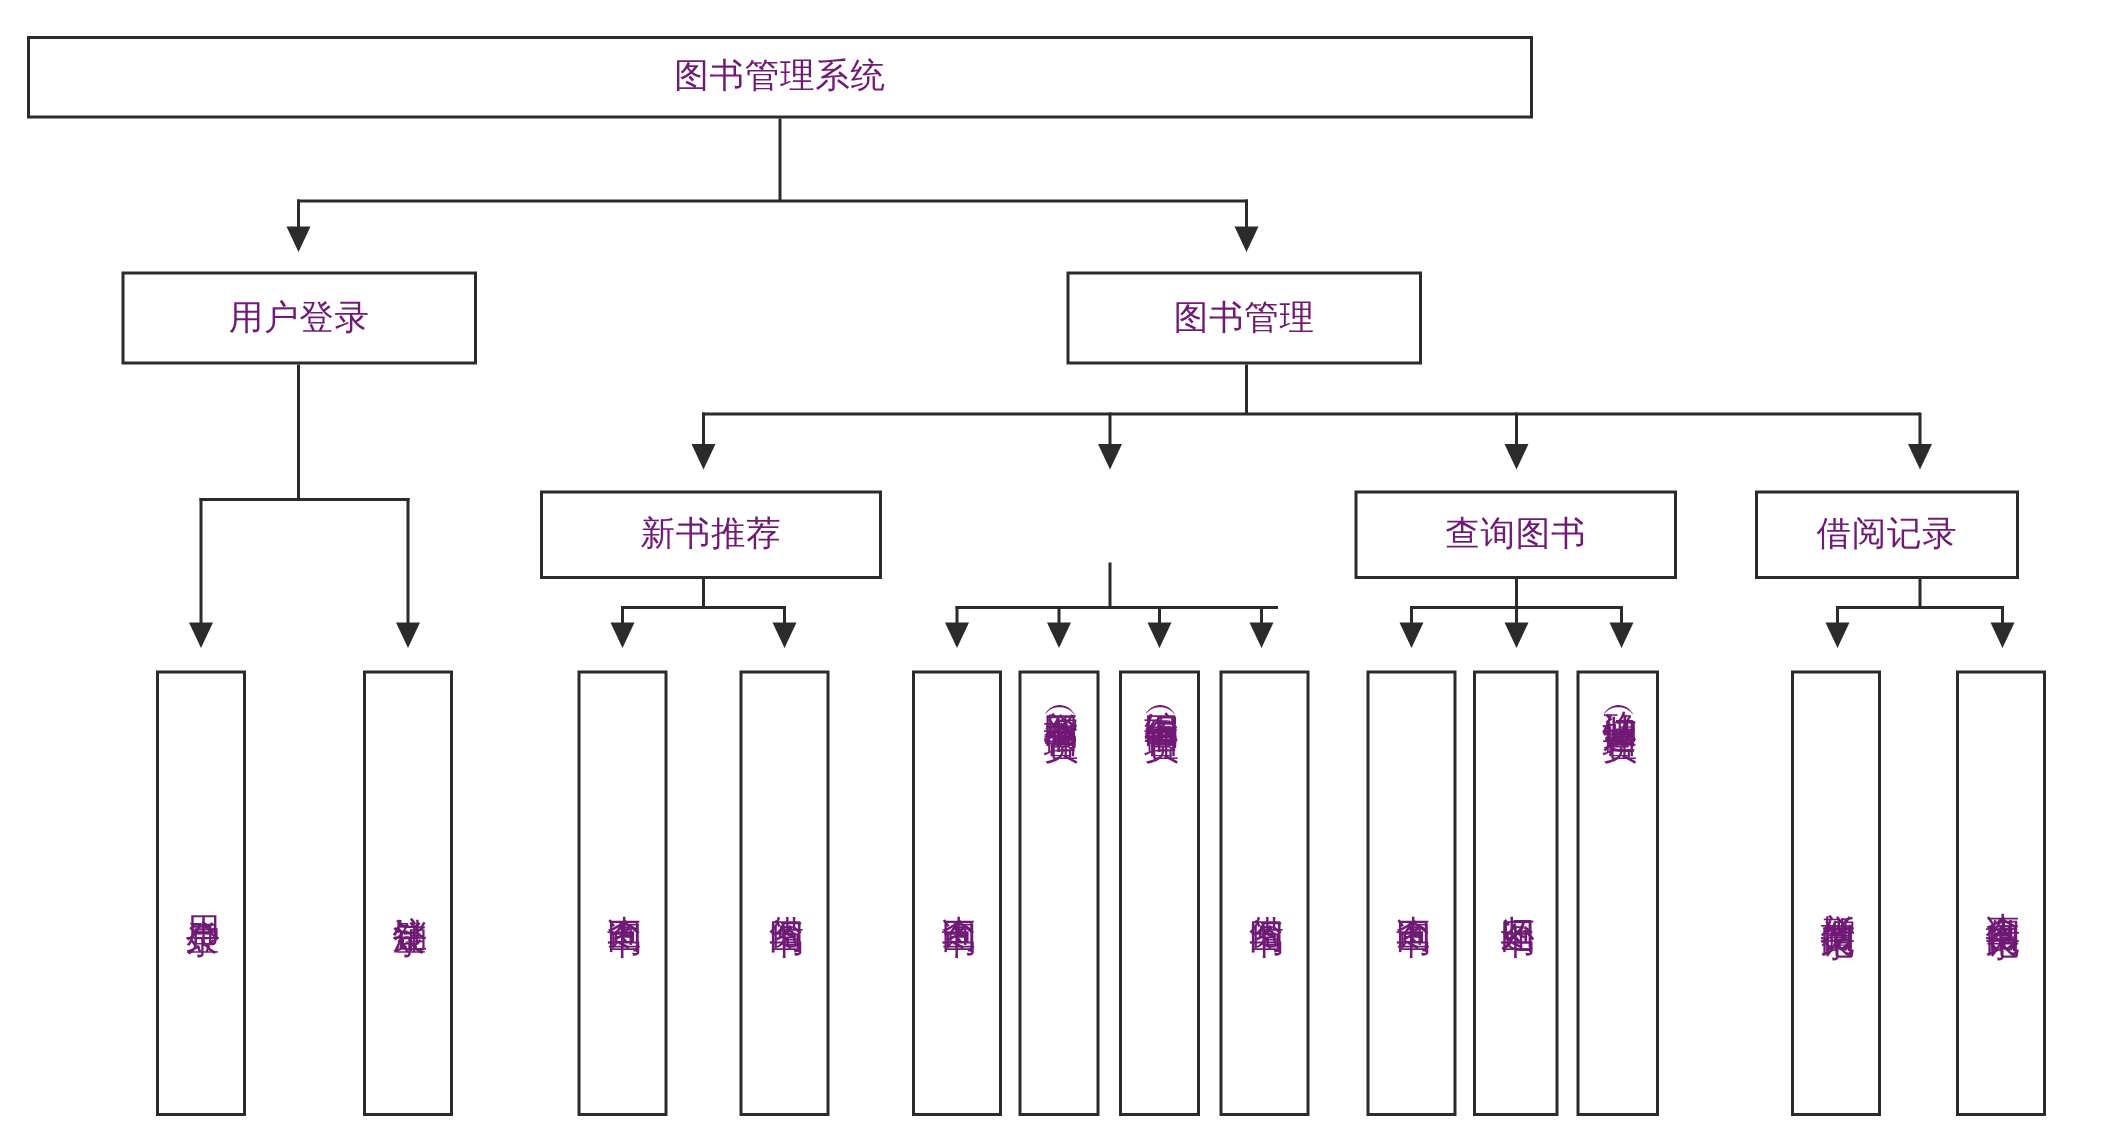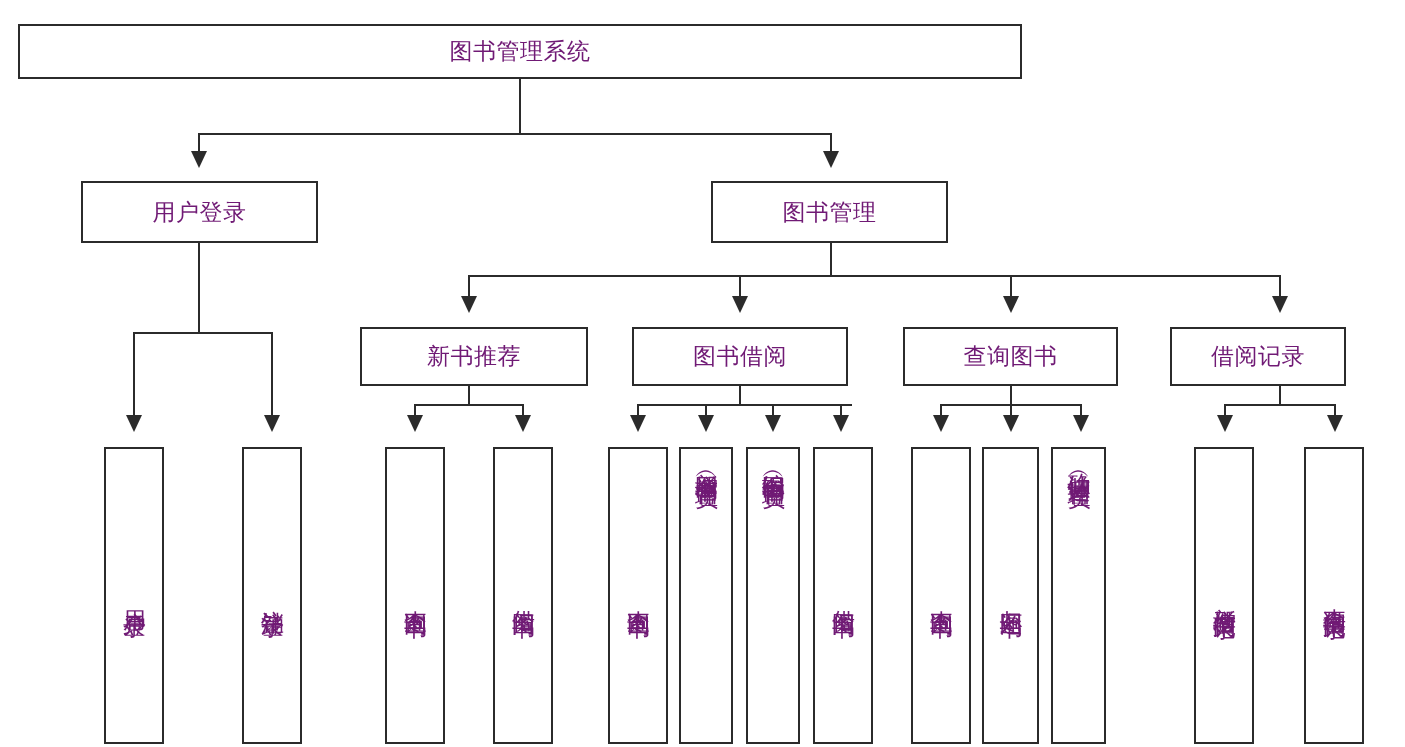"图书借阅" div.node { html: <div> <span>图书借阅</span> </div> -> none }
